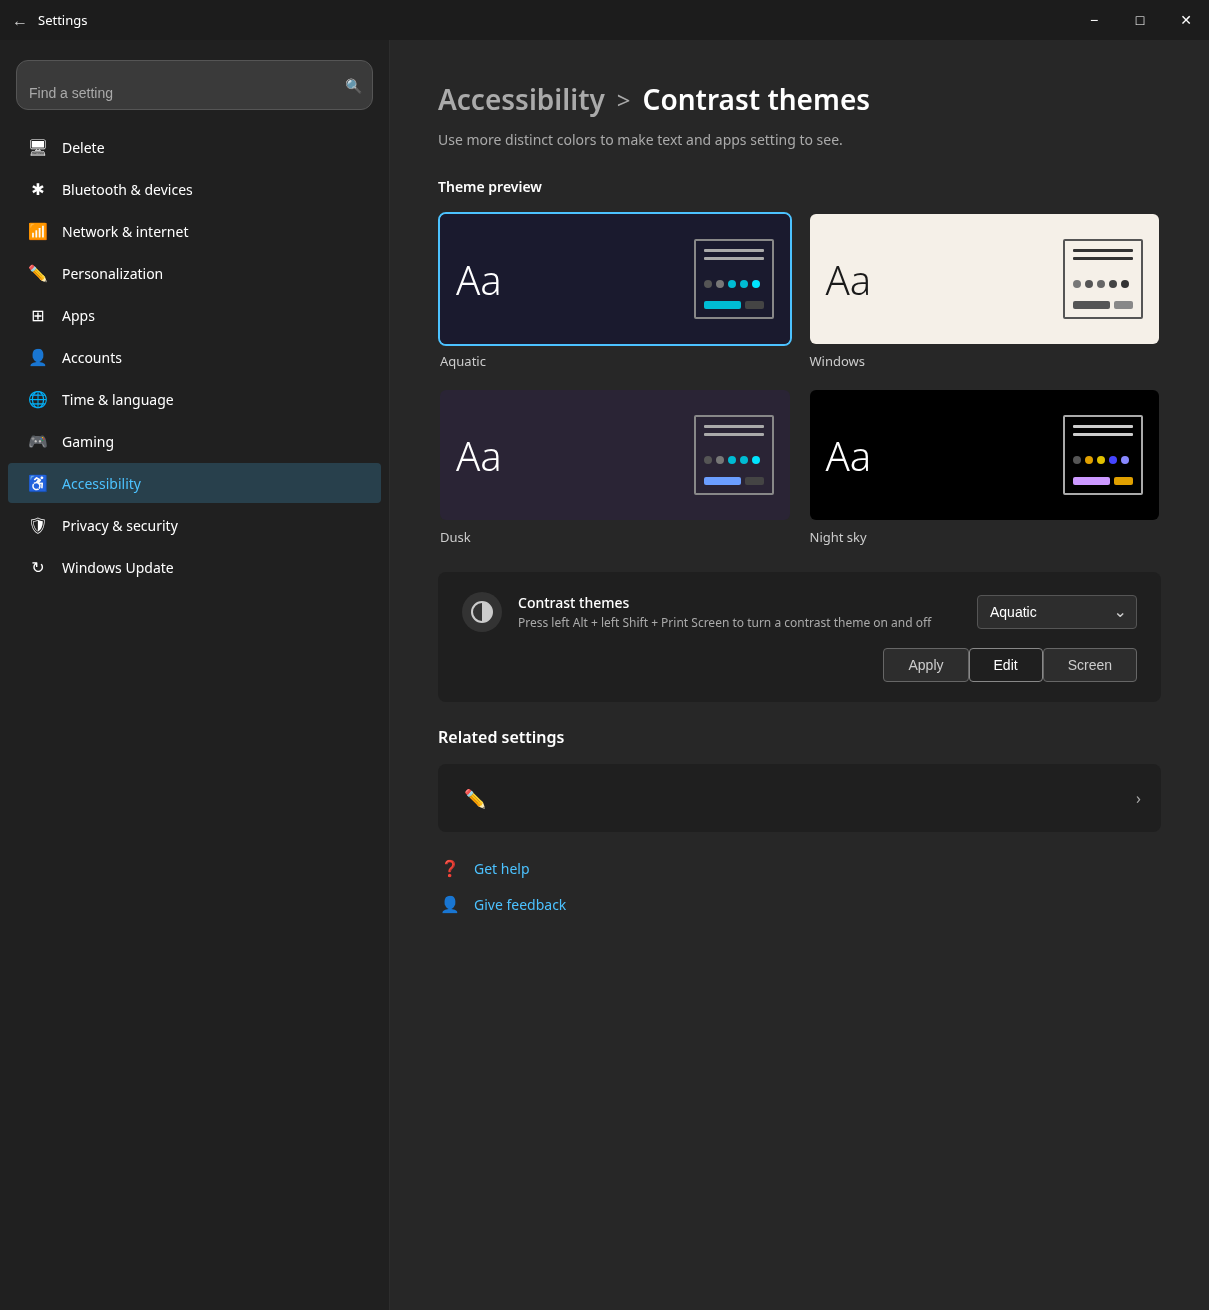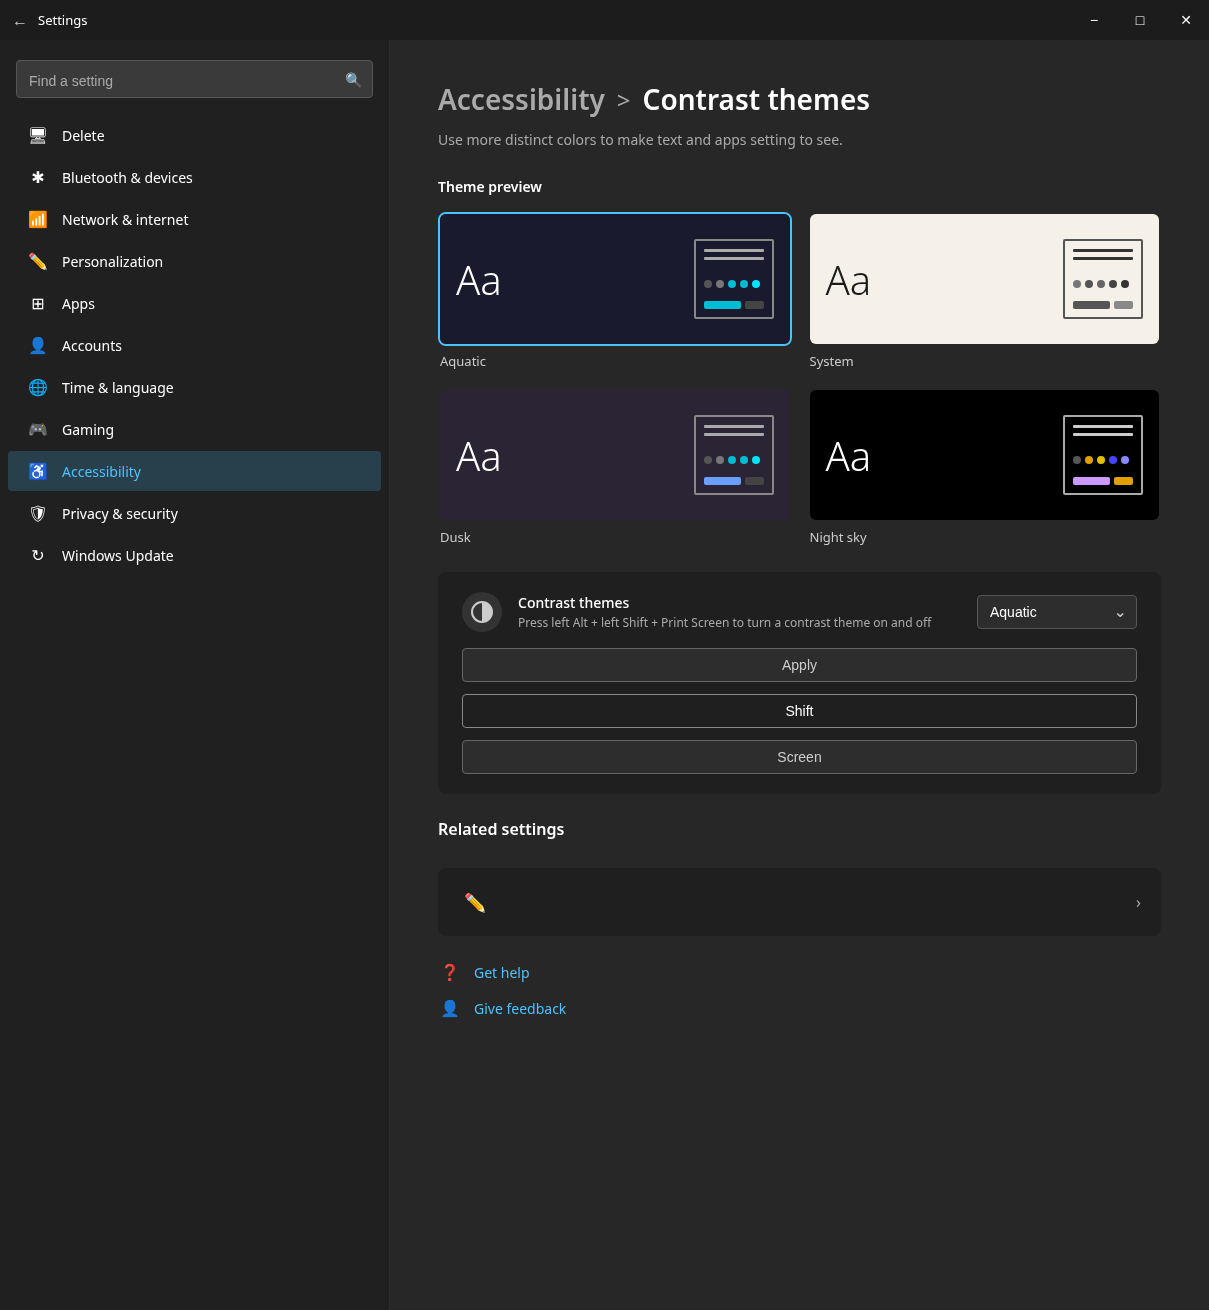"Find a setting" .sidebar-search input { border-radius: 4px -> 12px; padding: 12px 36px 8px 12px -> 24px 36px 8px 12px }
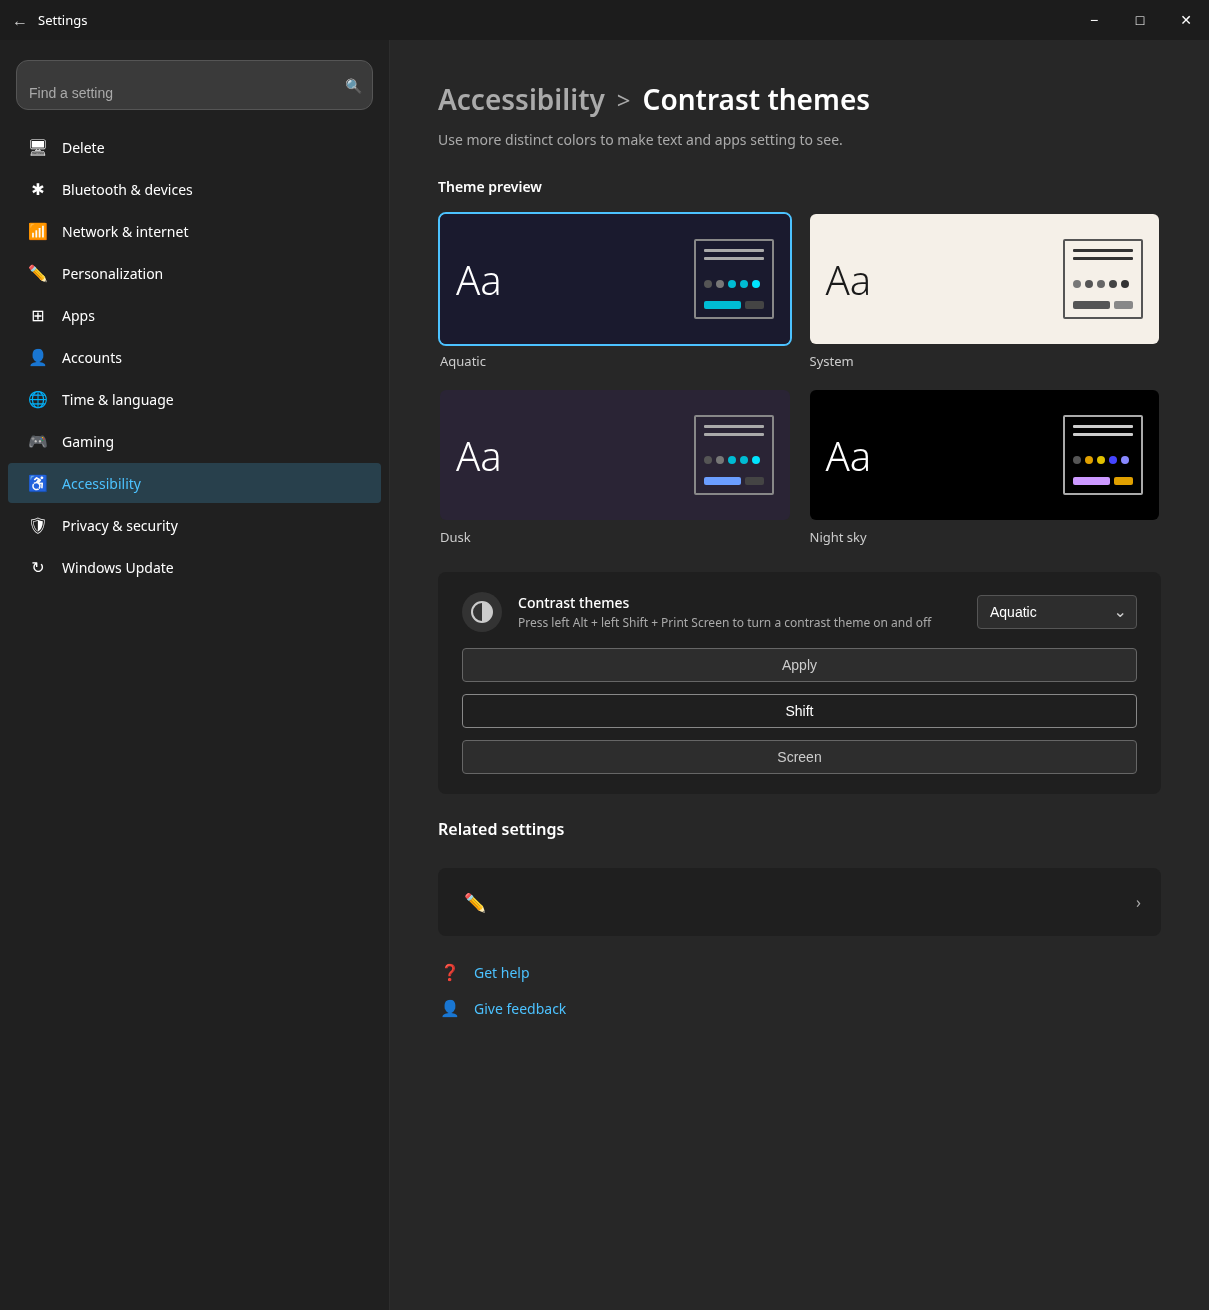"System" div.theme-label { text: System -> Windows }
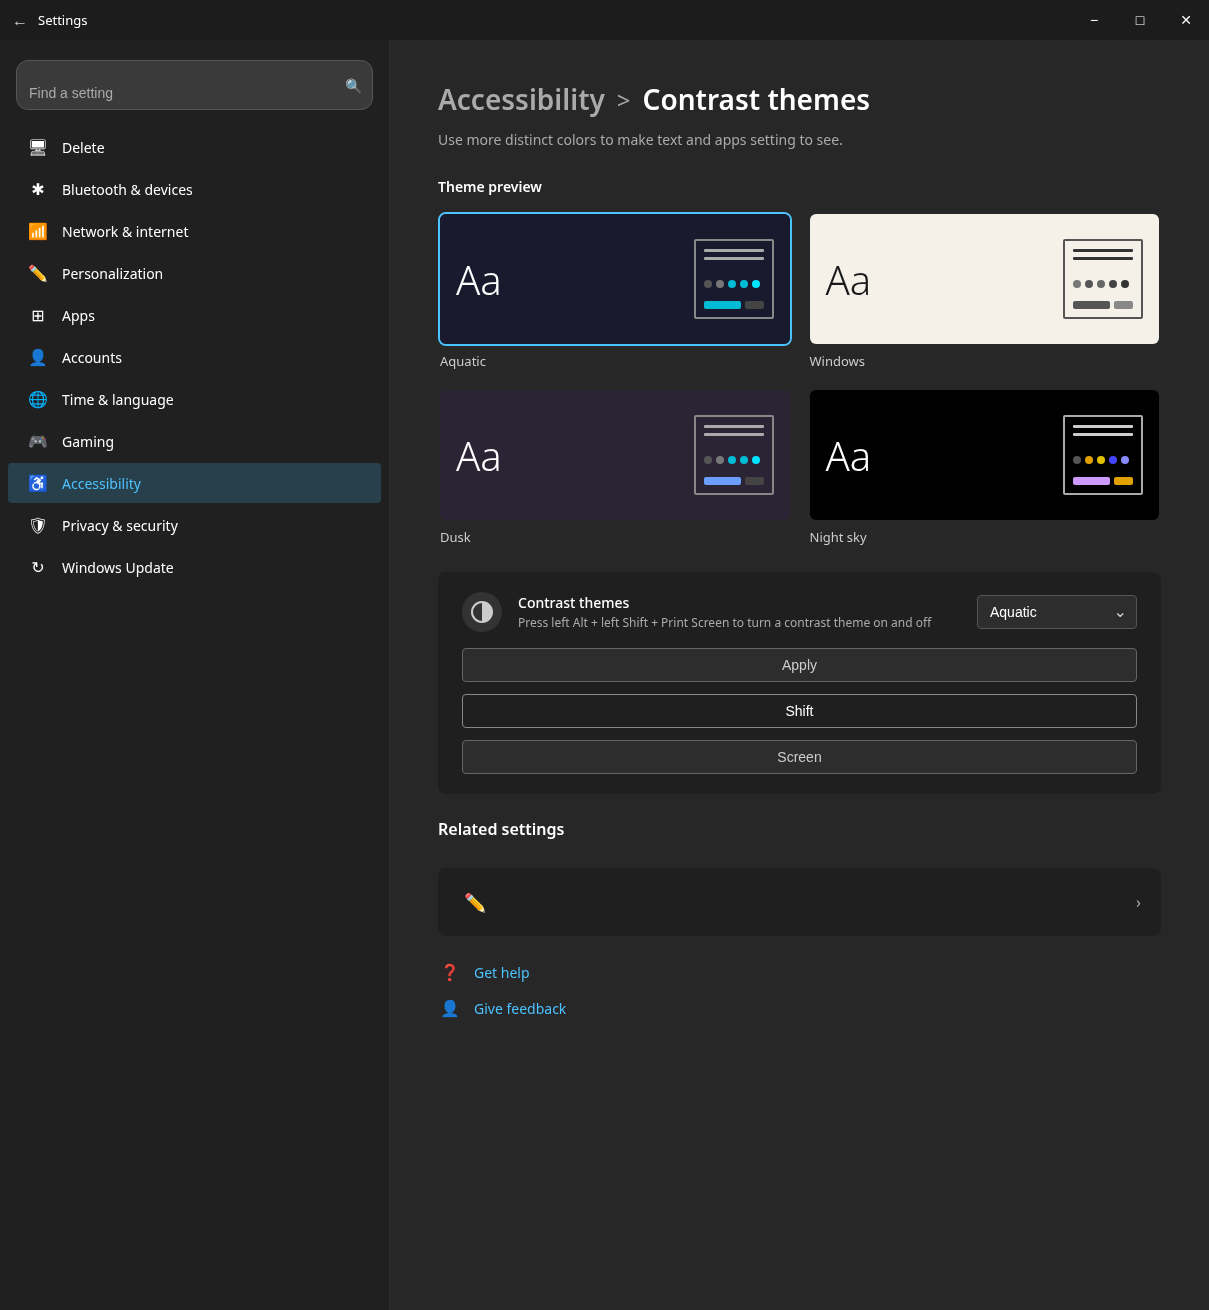"Apply" .action-buttons { flex-direction: column -> none; gap: 12px -> none }
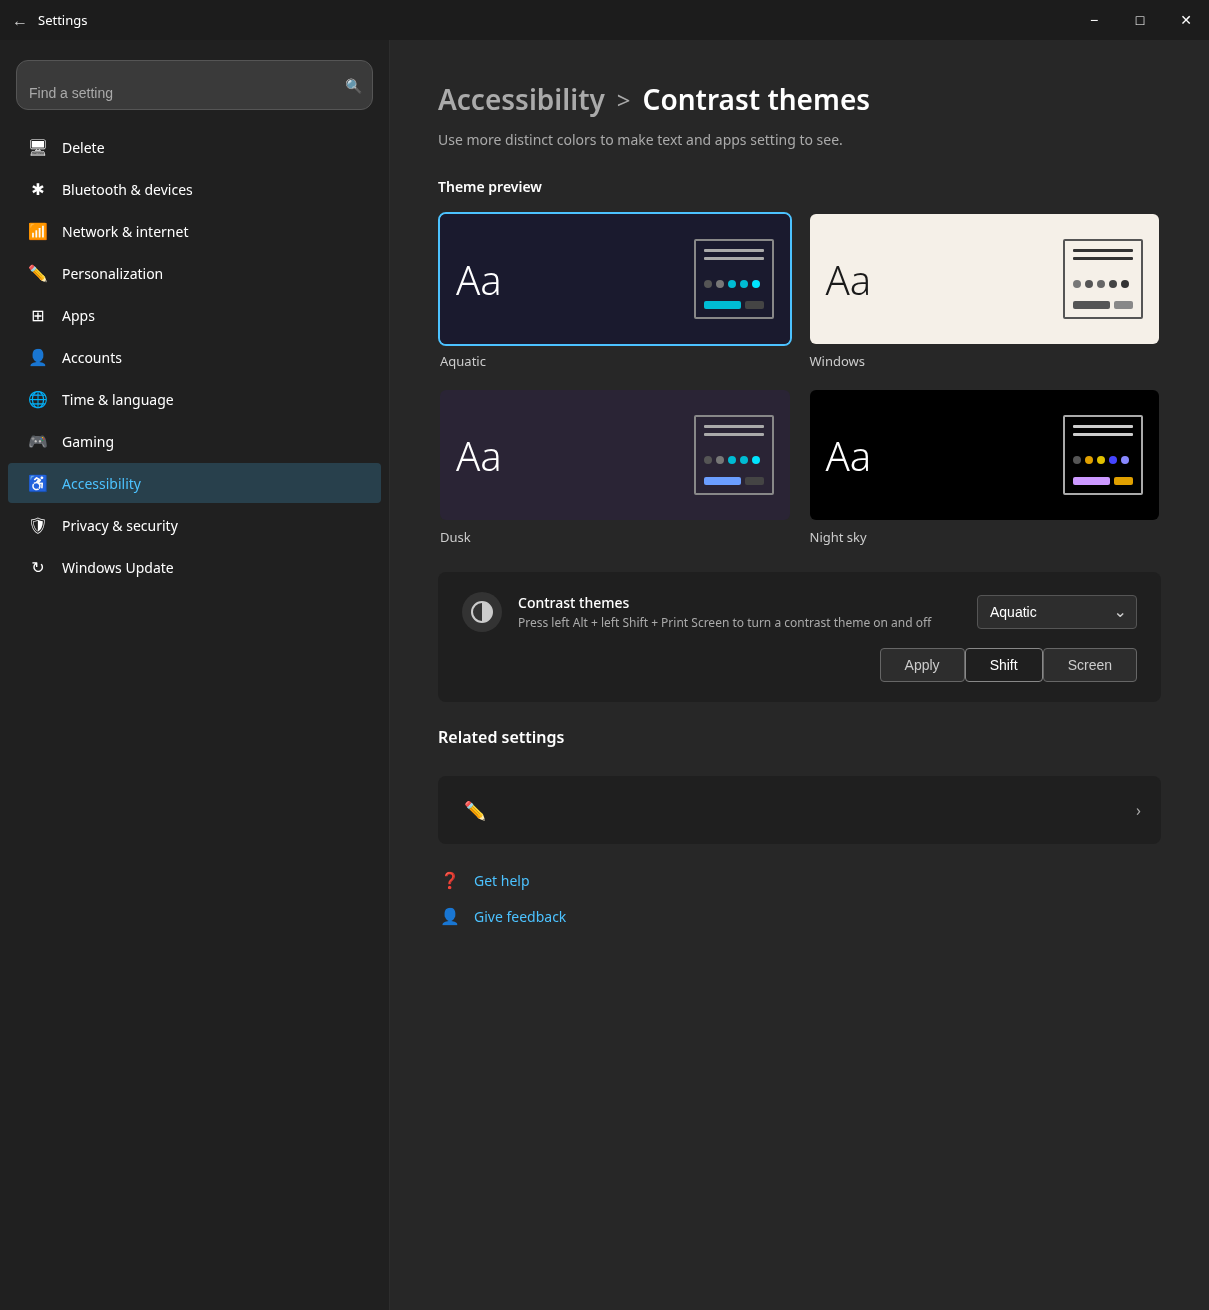"Shift" button.btn { text: Shift -> Edit }
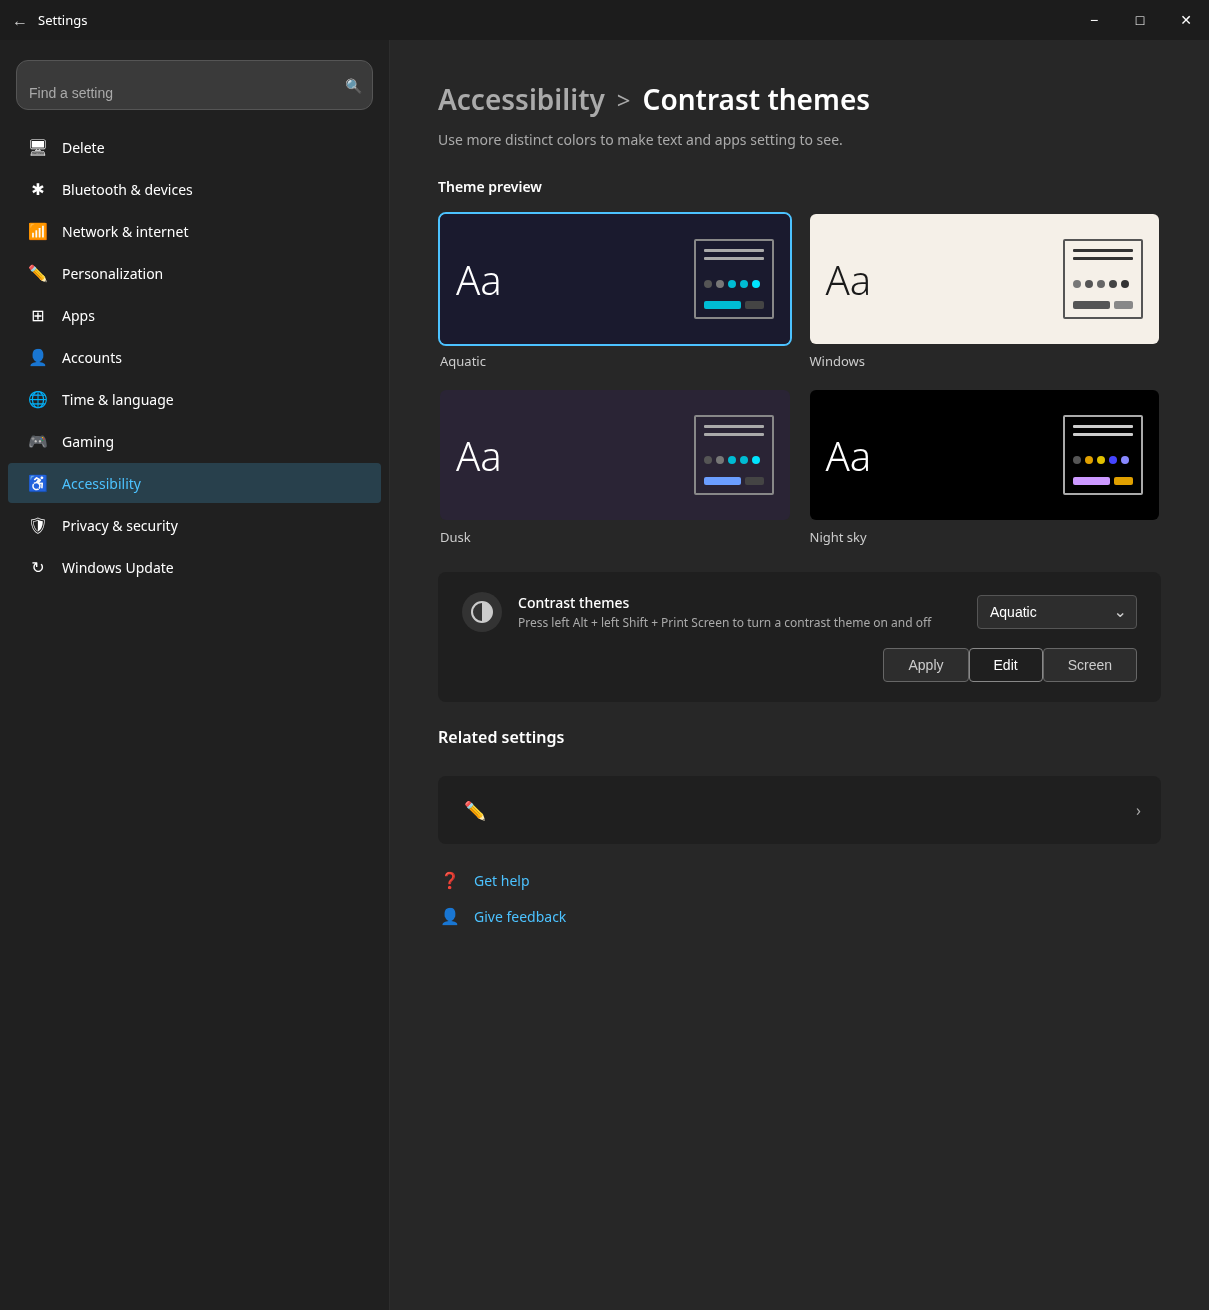"Related settings" .related-title { margin-bottom: 28px -> 16px }
